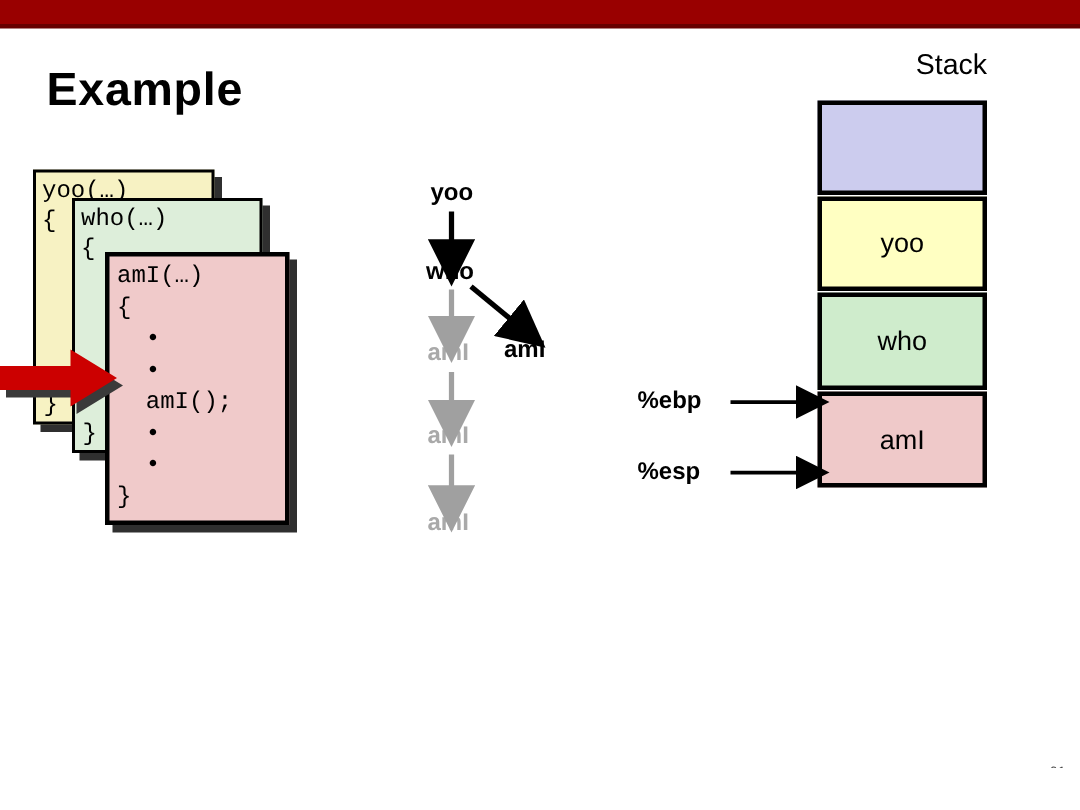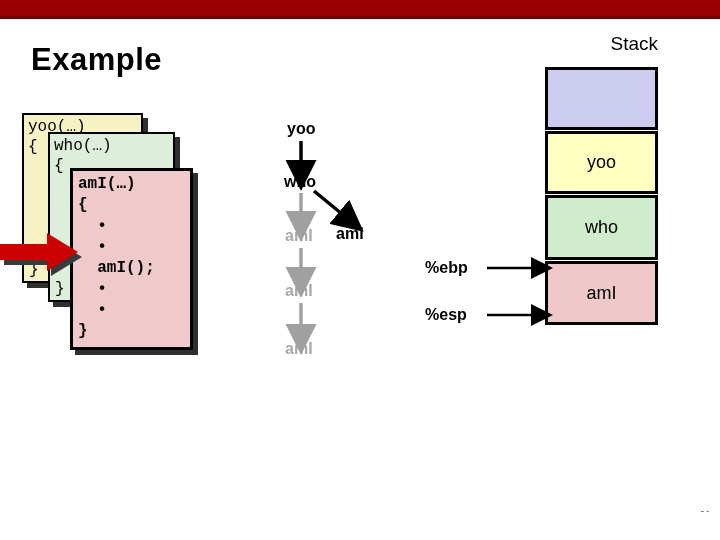"amI(…)" .card-ami { font-weight: bold -> none }
